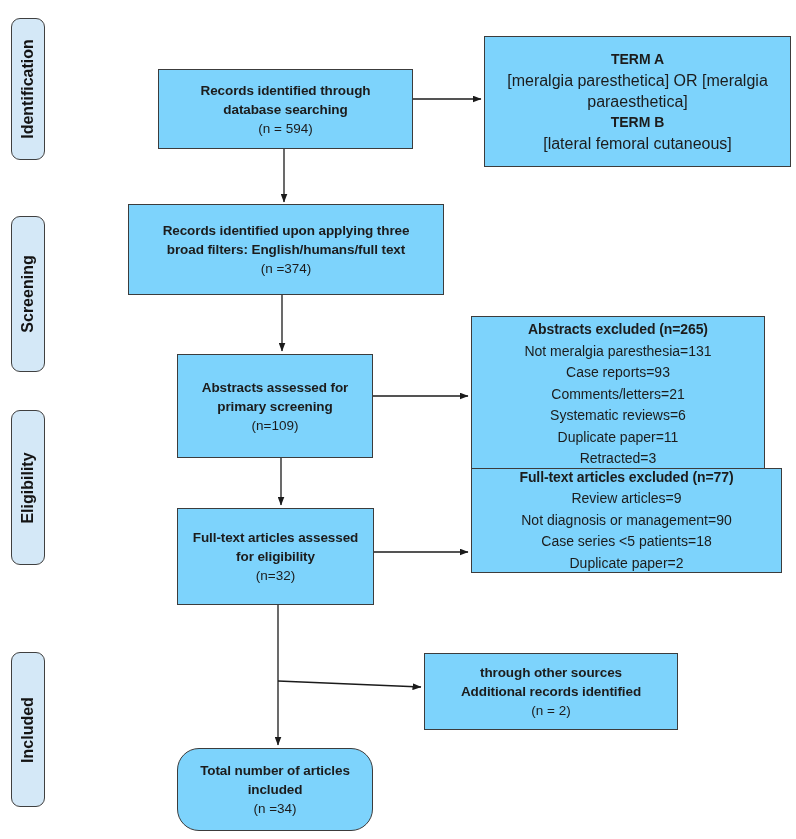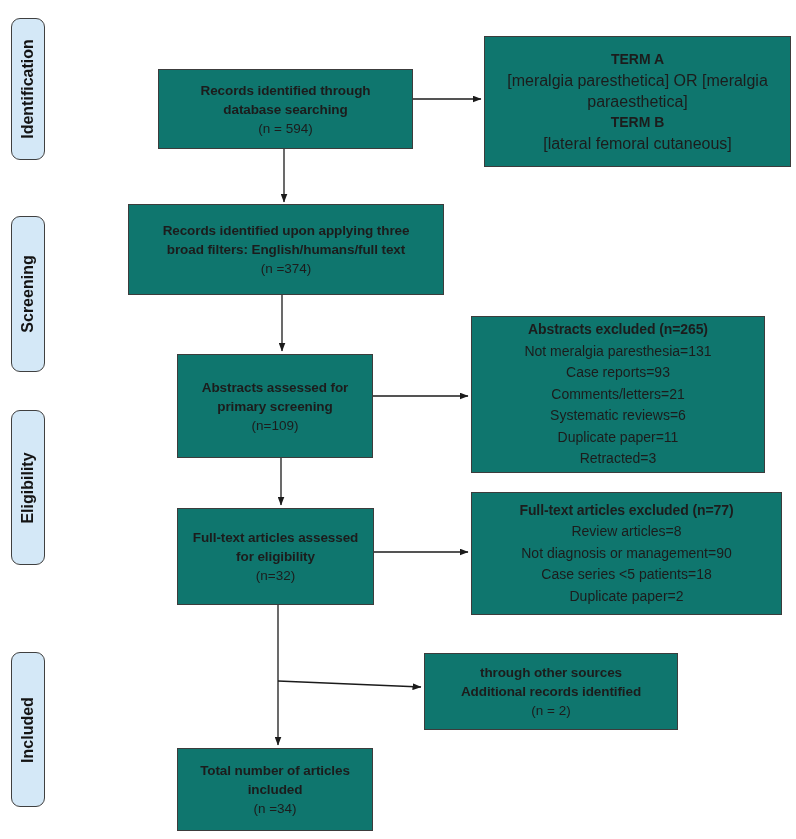"TERM A" .fbox { background: #0f766e -> #7dd3fc }
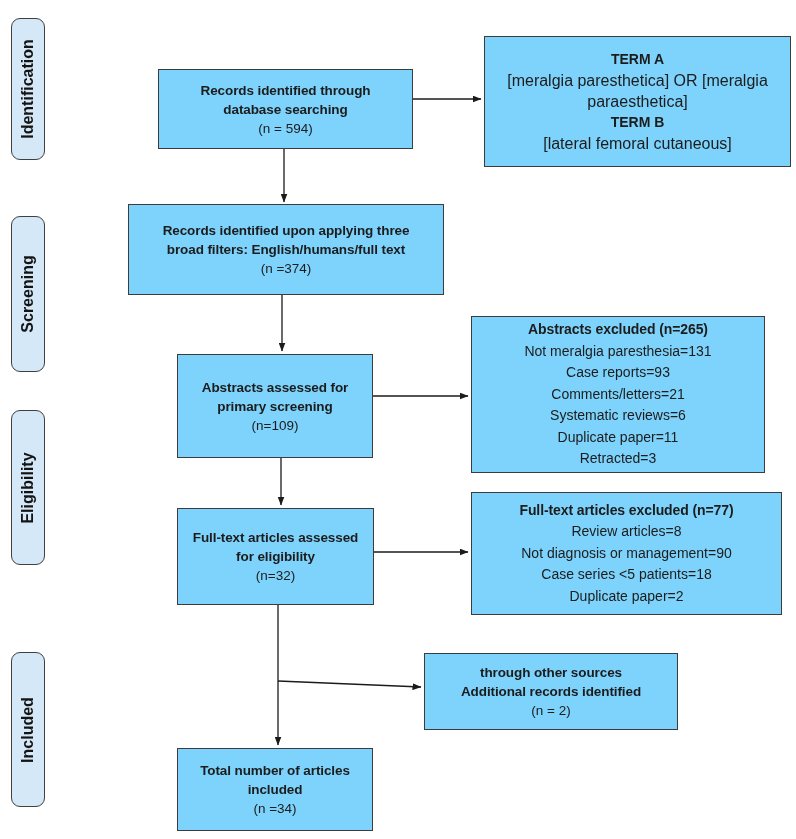"Full-text articles excluded (n=77)" #box-ftexc { height: 123px -> 105px; top: 492px -> 468px }
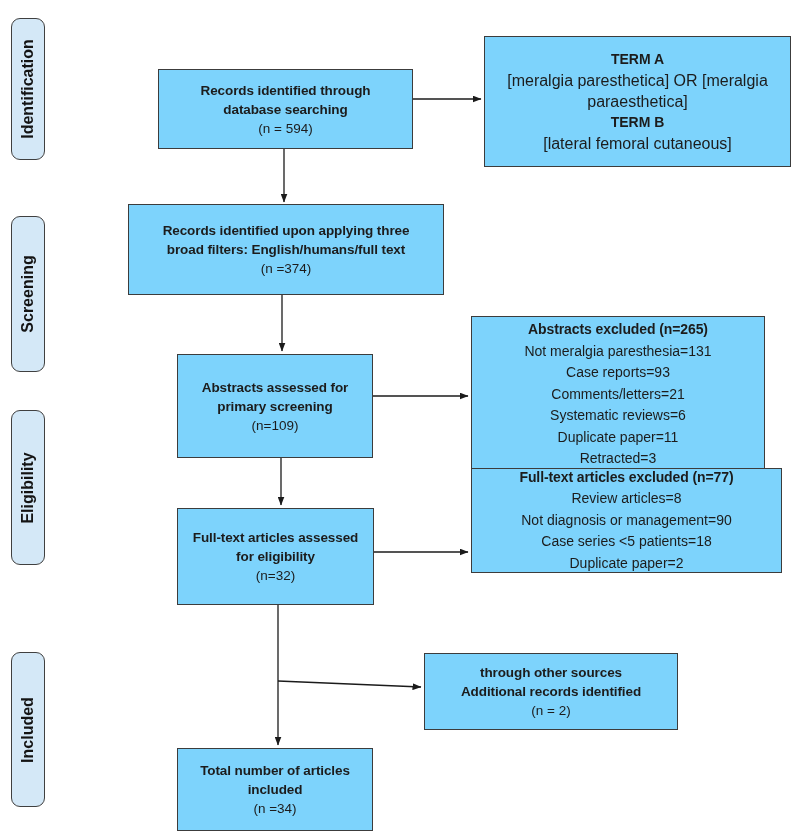"Review articles=8" div.i { text: 8 -> 9 }
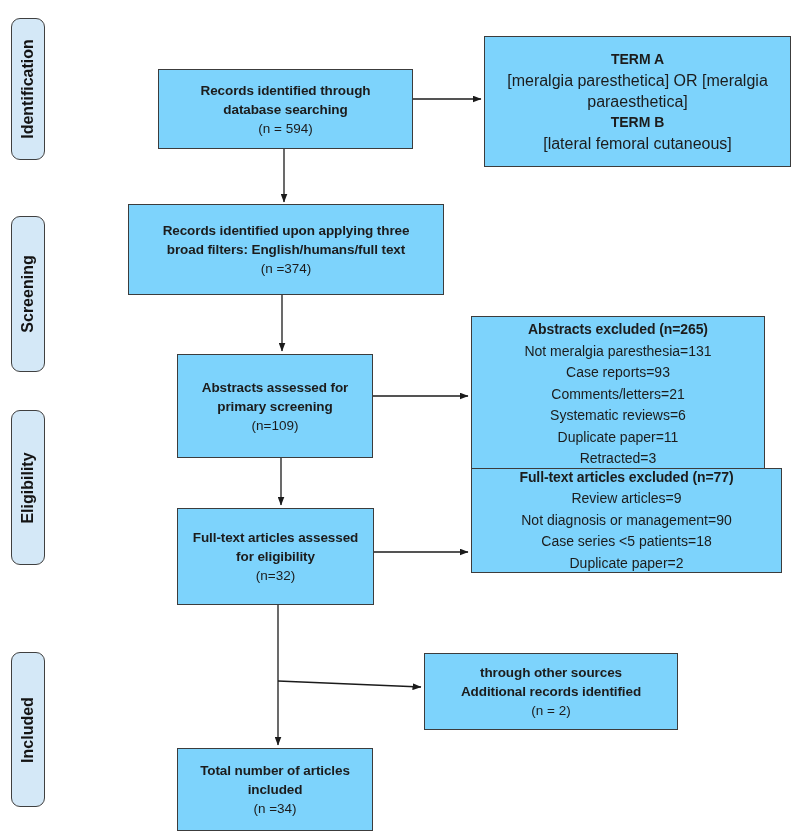"Total number of articles" #box-total { border-radius: none -> 22px }
